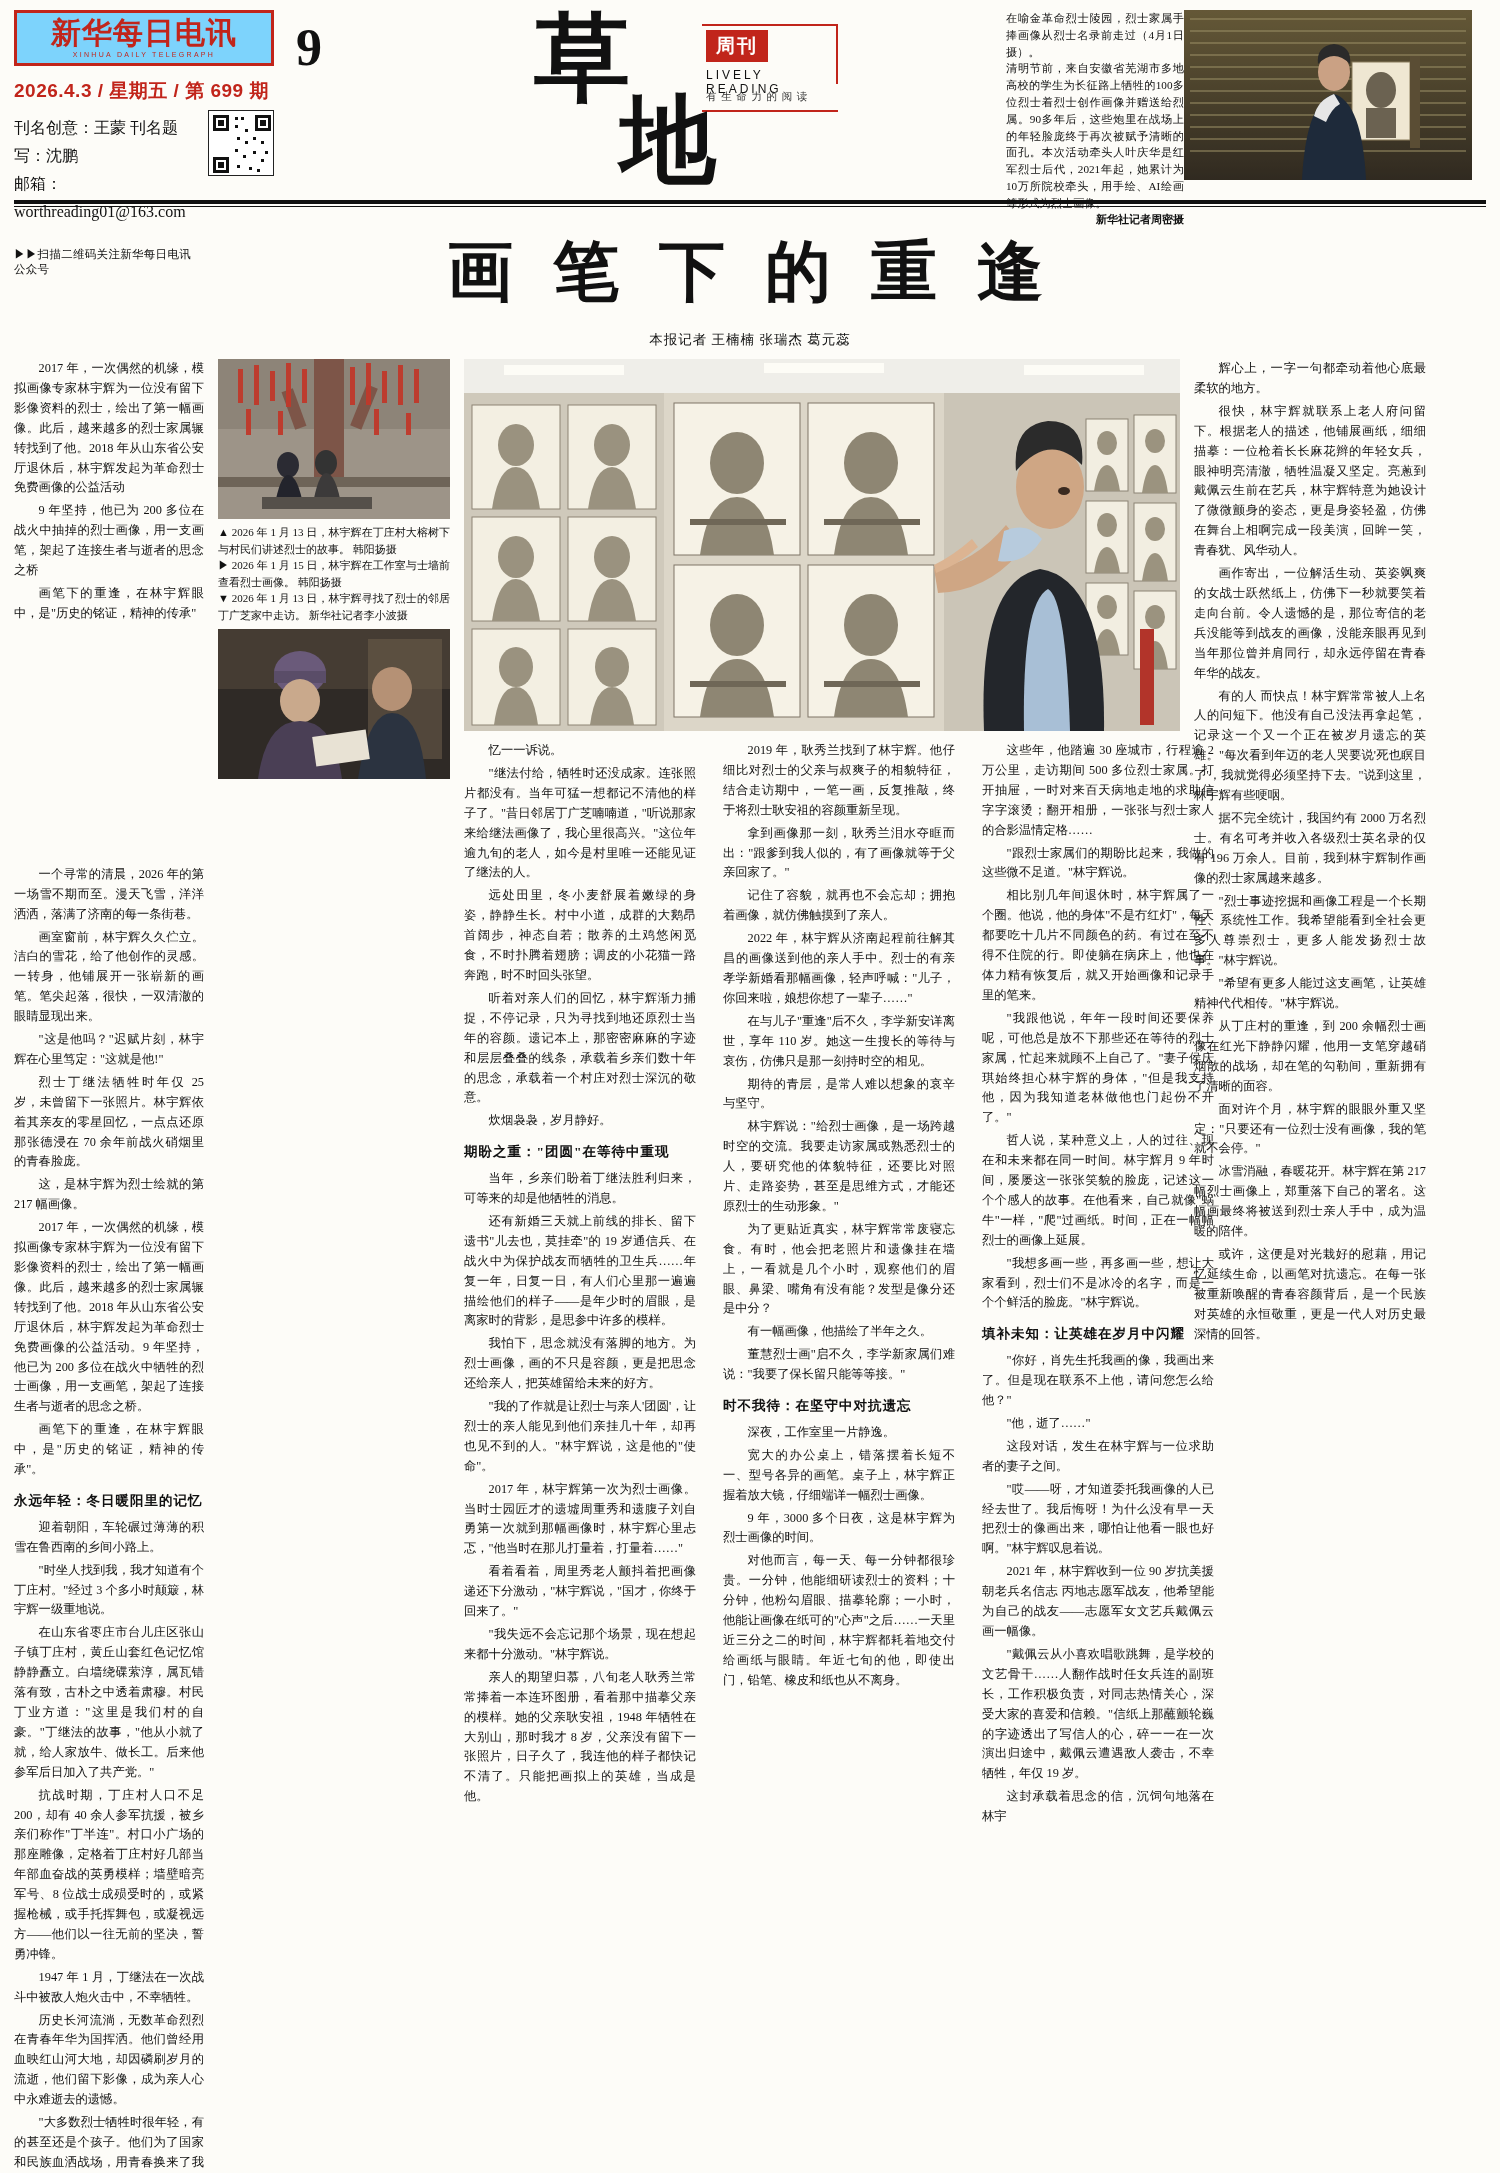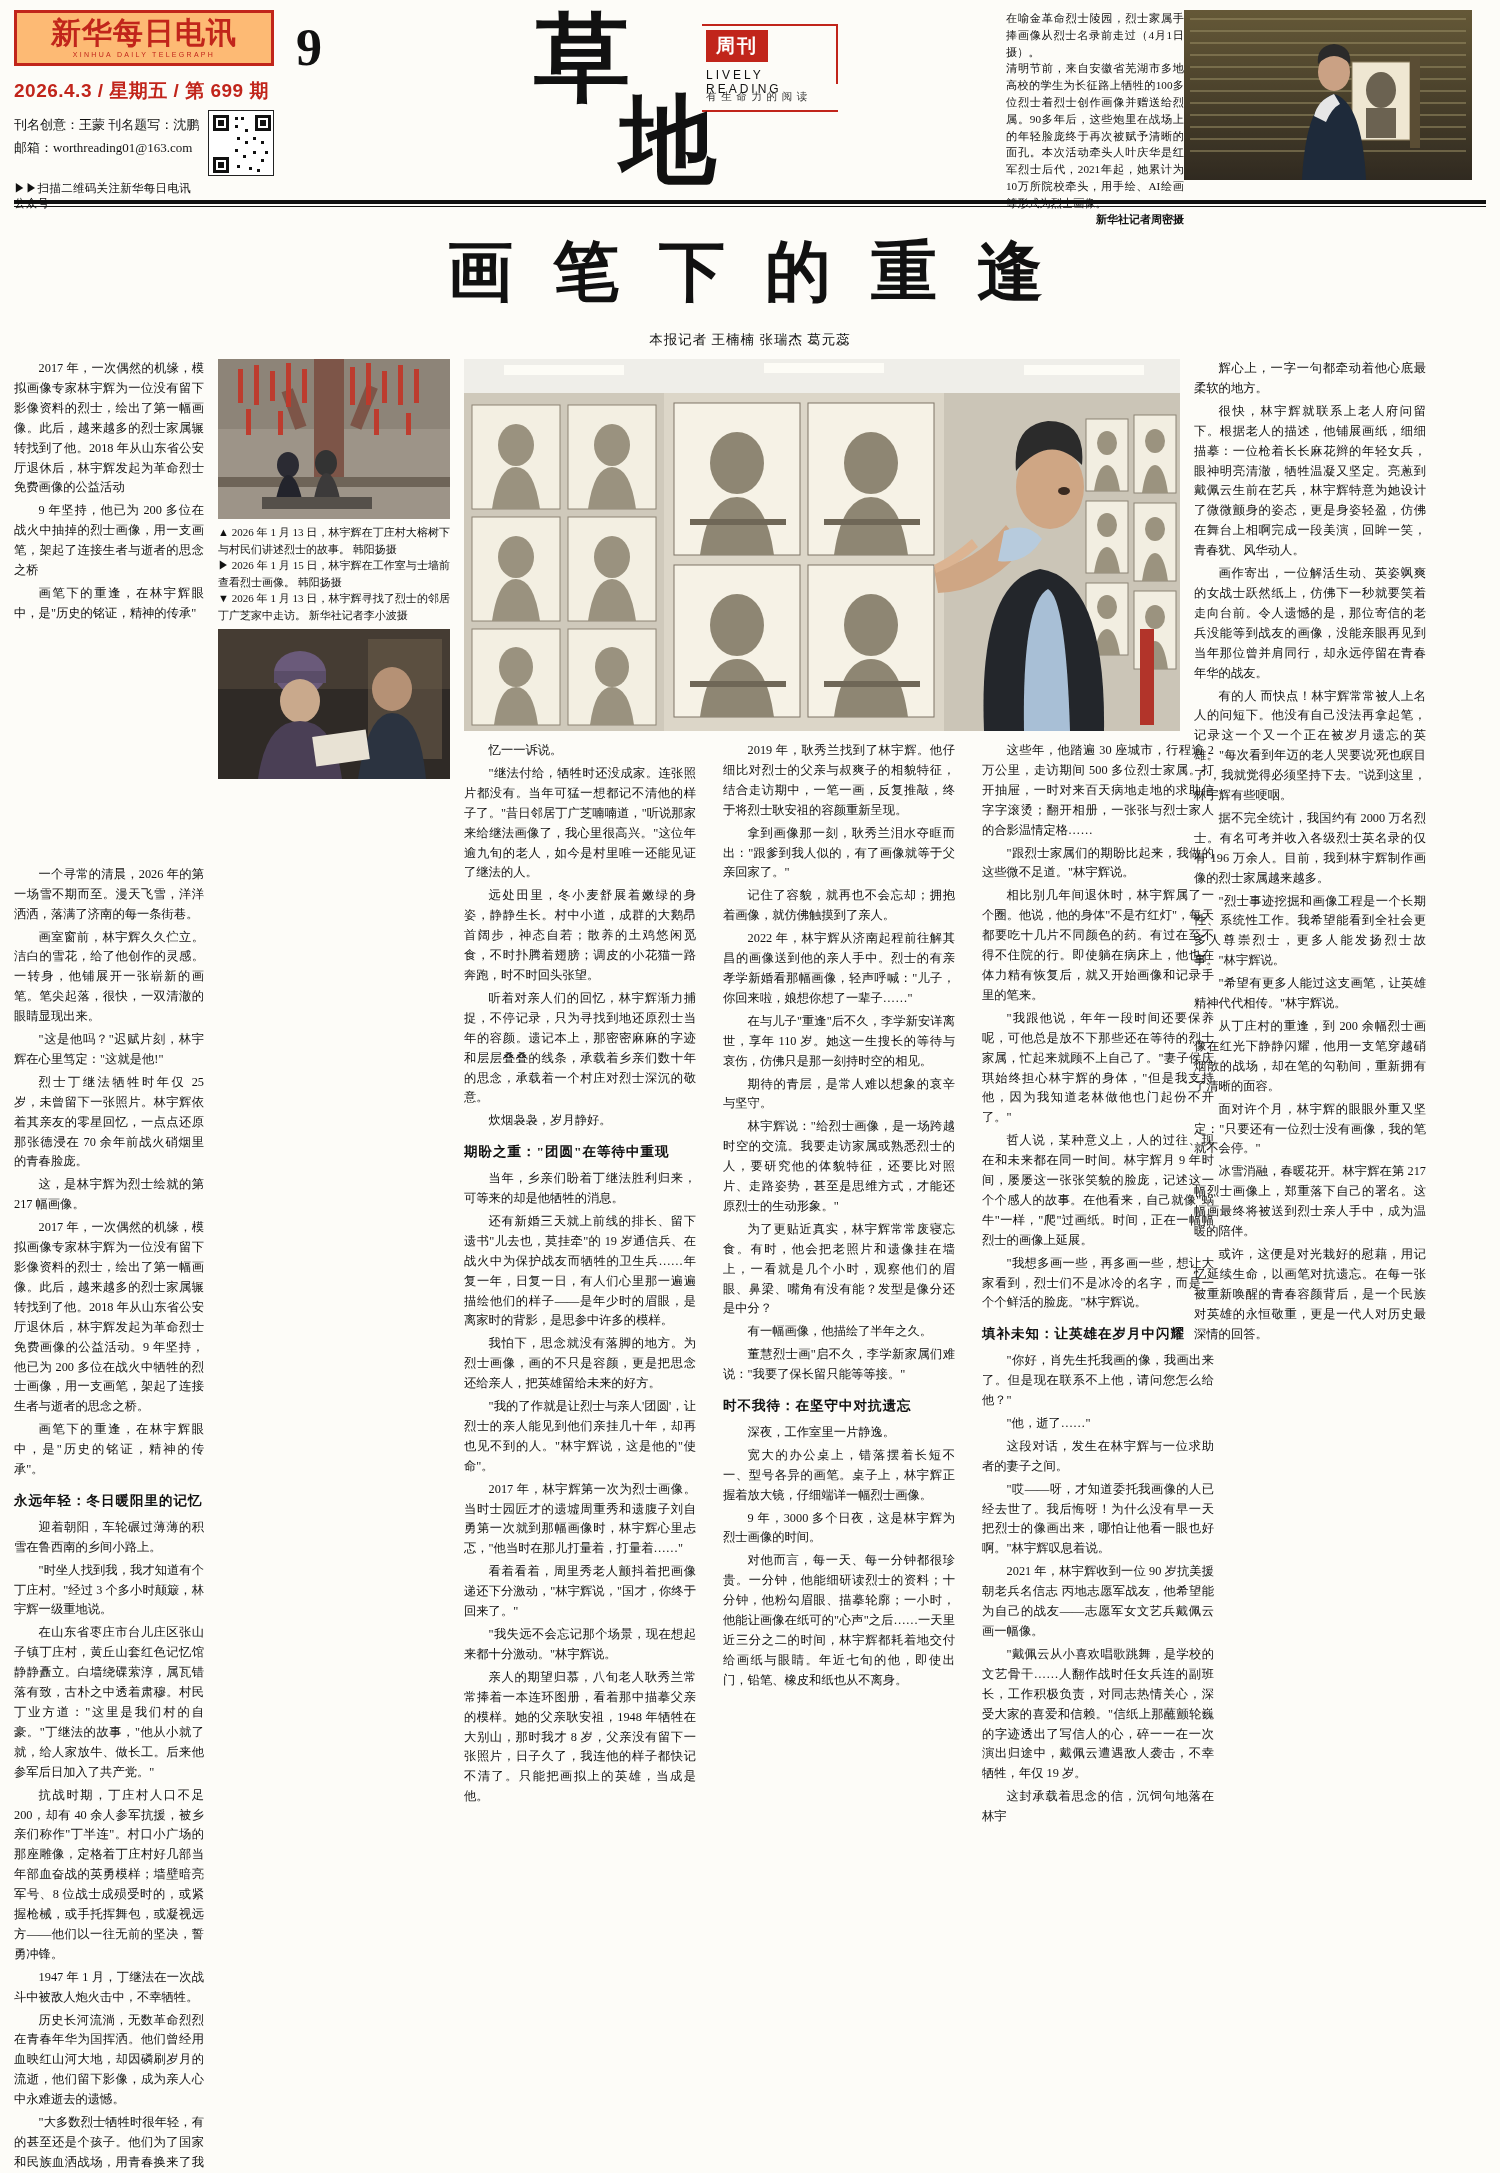"新华每日电讯" .logo-box { background: #fdba74 -> #7dd3fc }
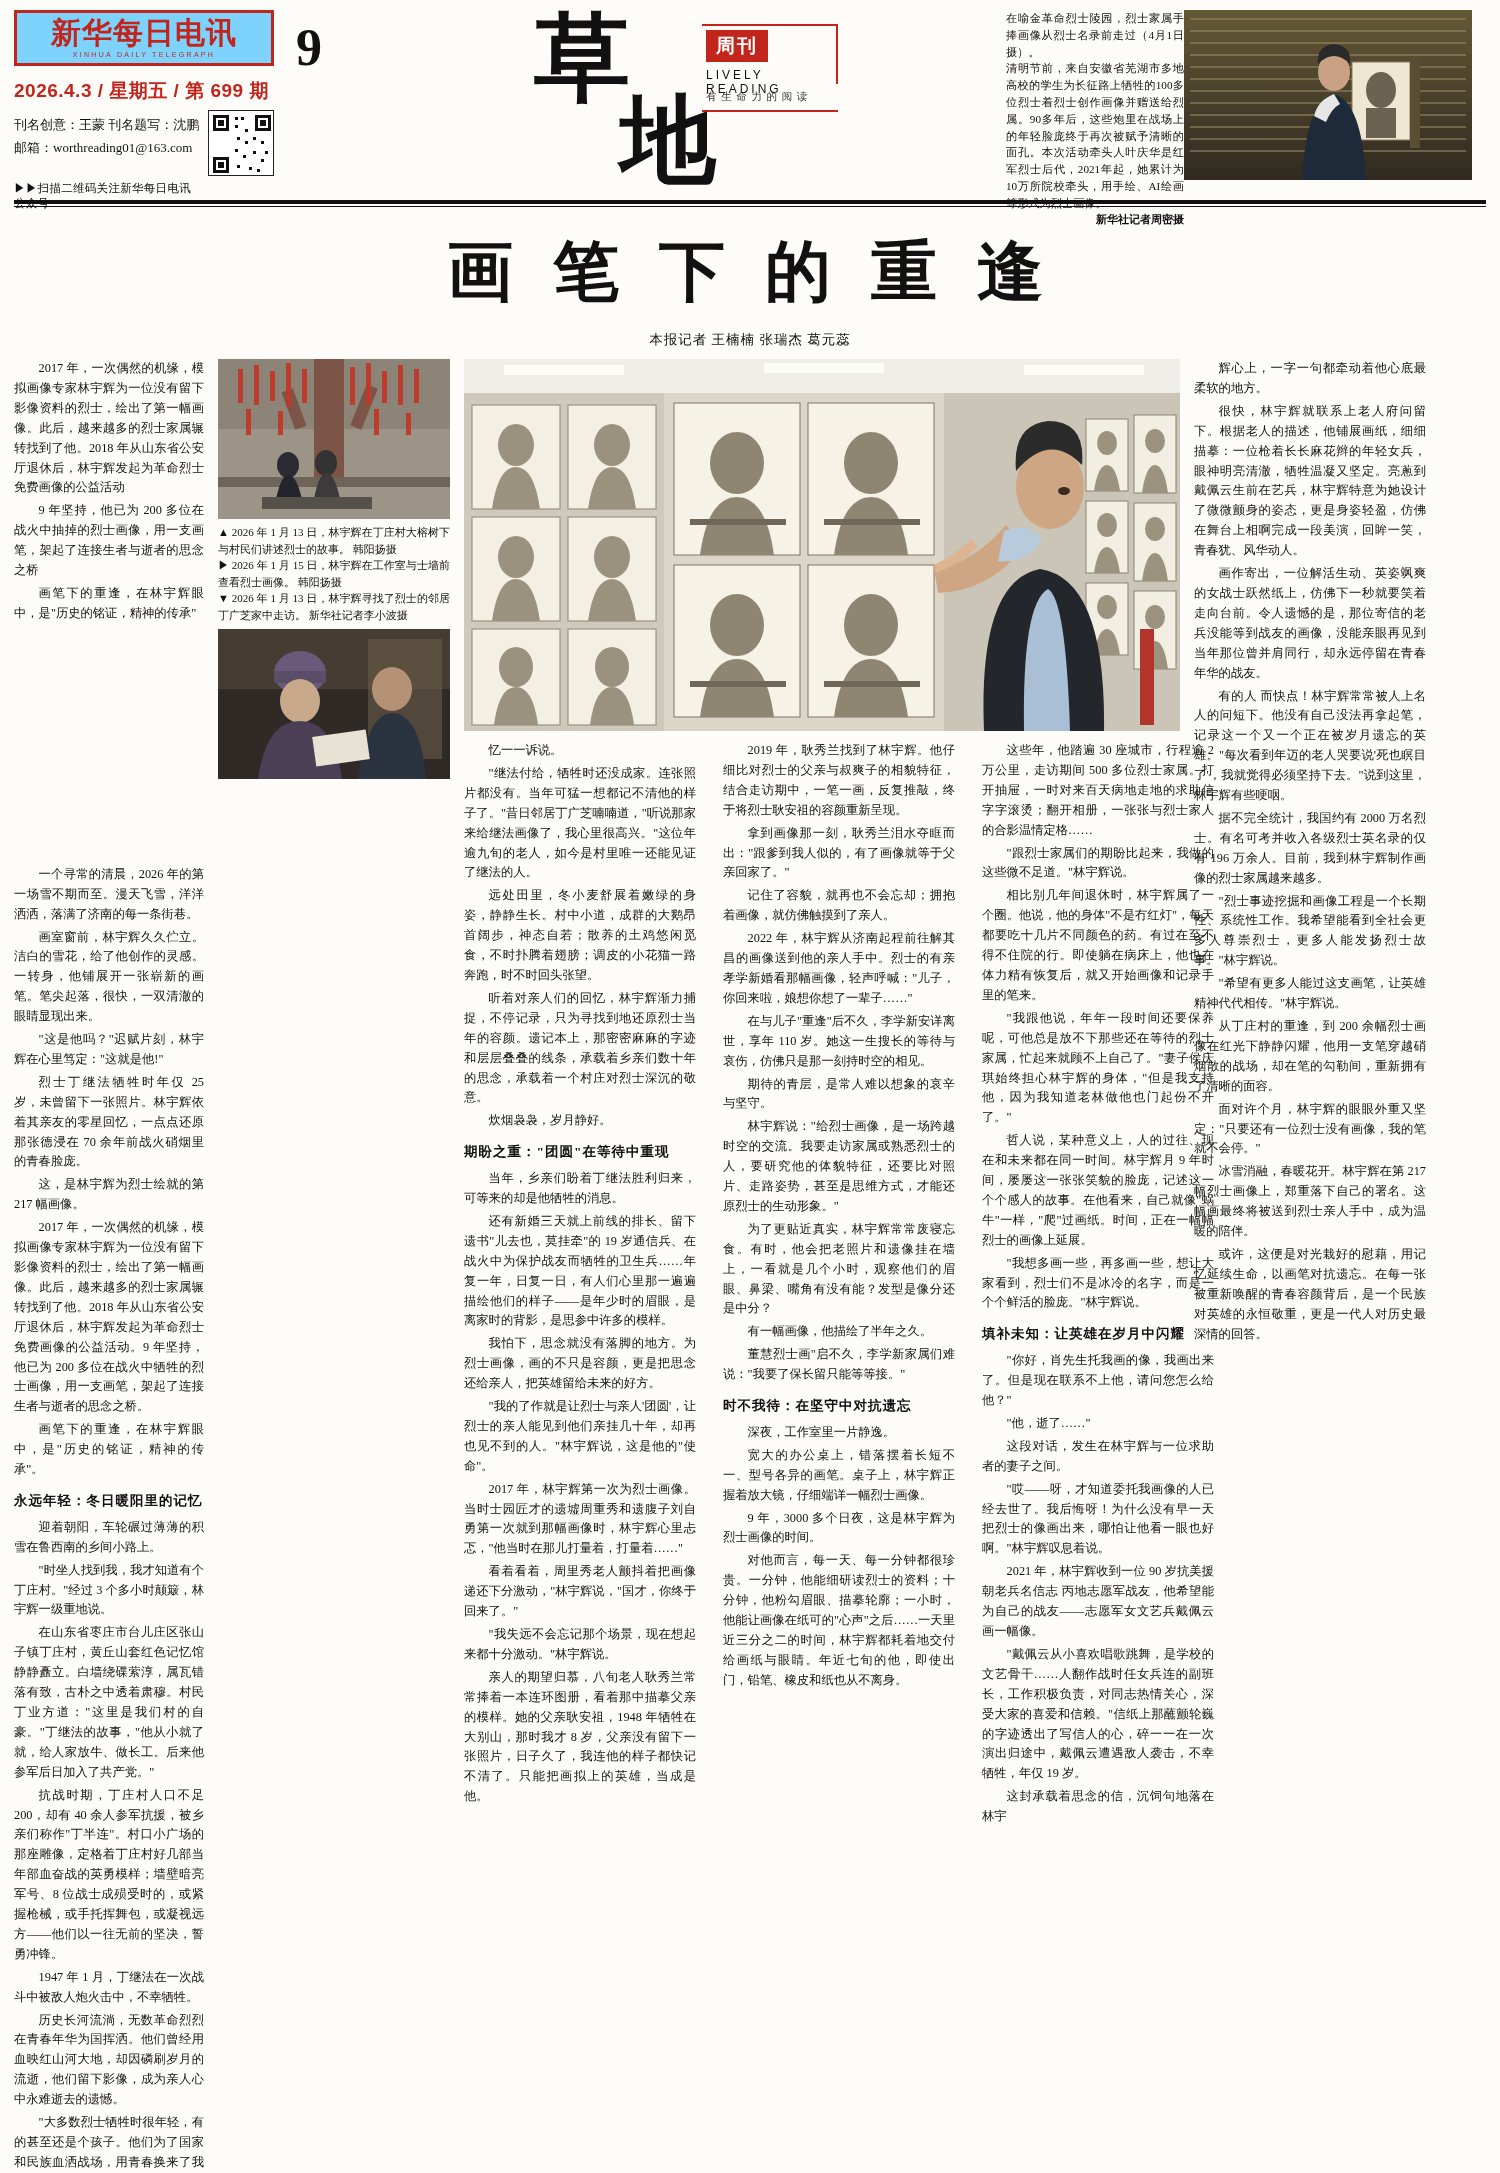"刊名创意：王蒙 刊名题写：沈鹏" .mh-info { font-size: 13px -> 16px }
